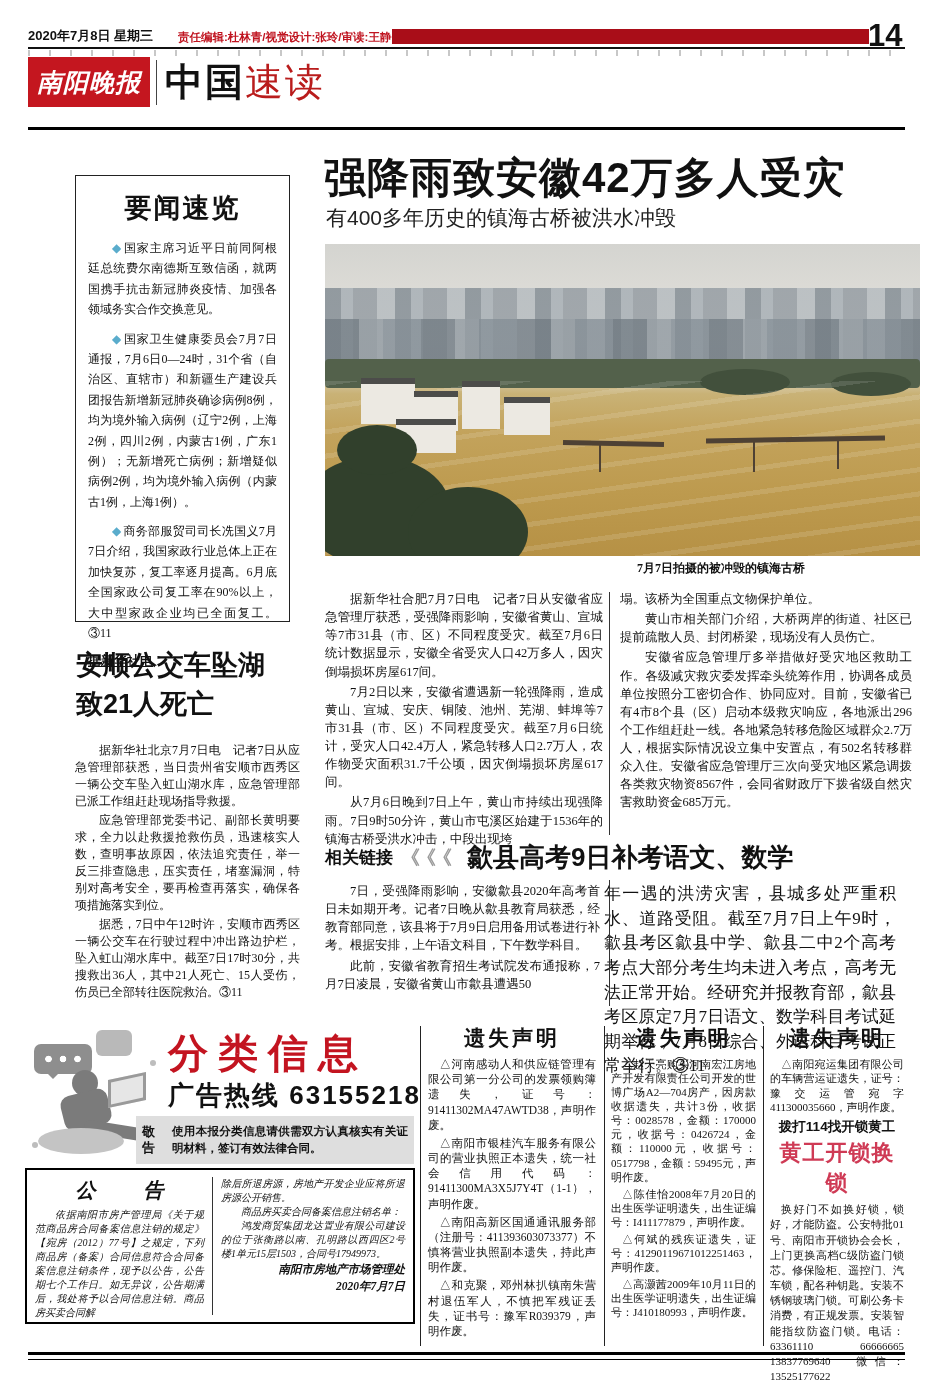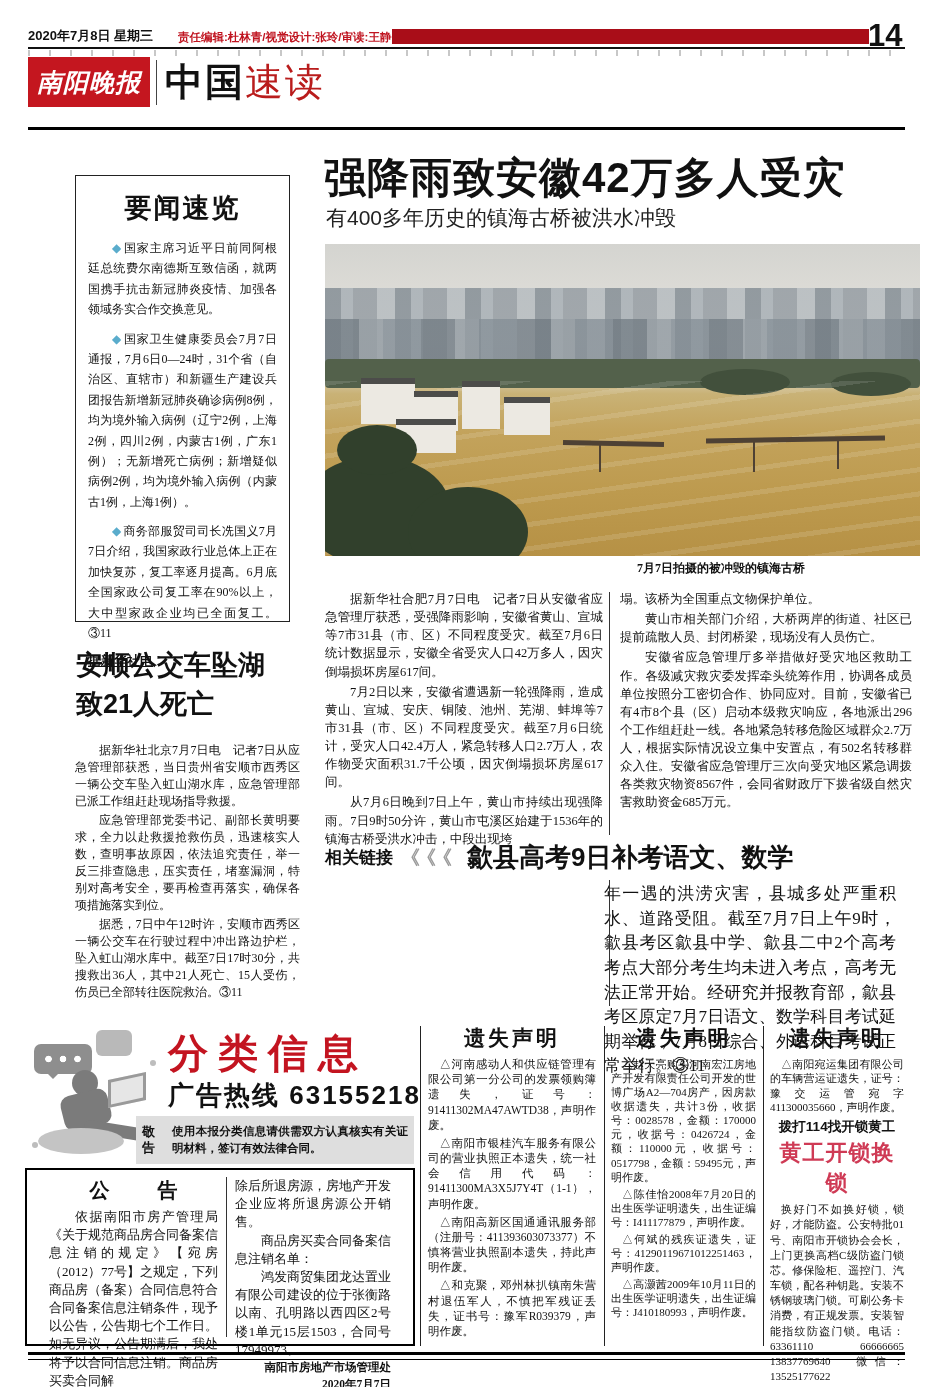"7日，受强降雨影响，安徽歙县2020年高考首日未如期开考。记者7日晚从歙县教育局" div.abs { html: none -> <div> <p>7日，受强降雨影响，安徽歙县2020年高考首日未如期开考。记者7日晚从歙县教育局获悉，经教育部同意，该县将于7月9日启用备用试卷进行补考。根据安排，上午语文科目，下午数学科目。</p> <p>此前，安徽省教育招生考试院发布通报称，7月7日凌晨，安徽省黄山市歙县遭遇50</p> </div> }
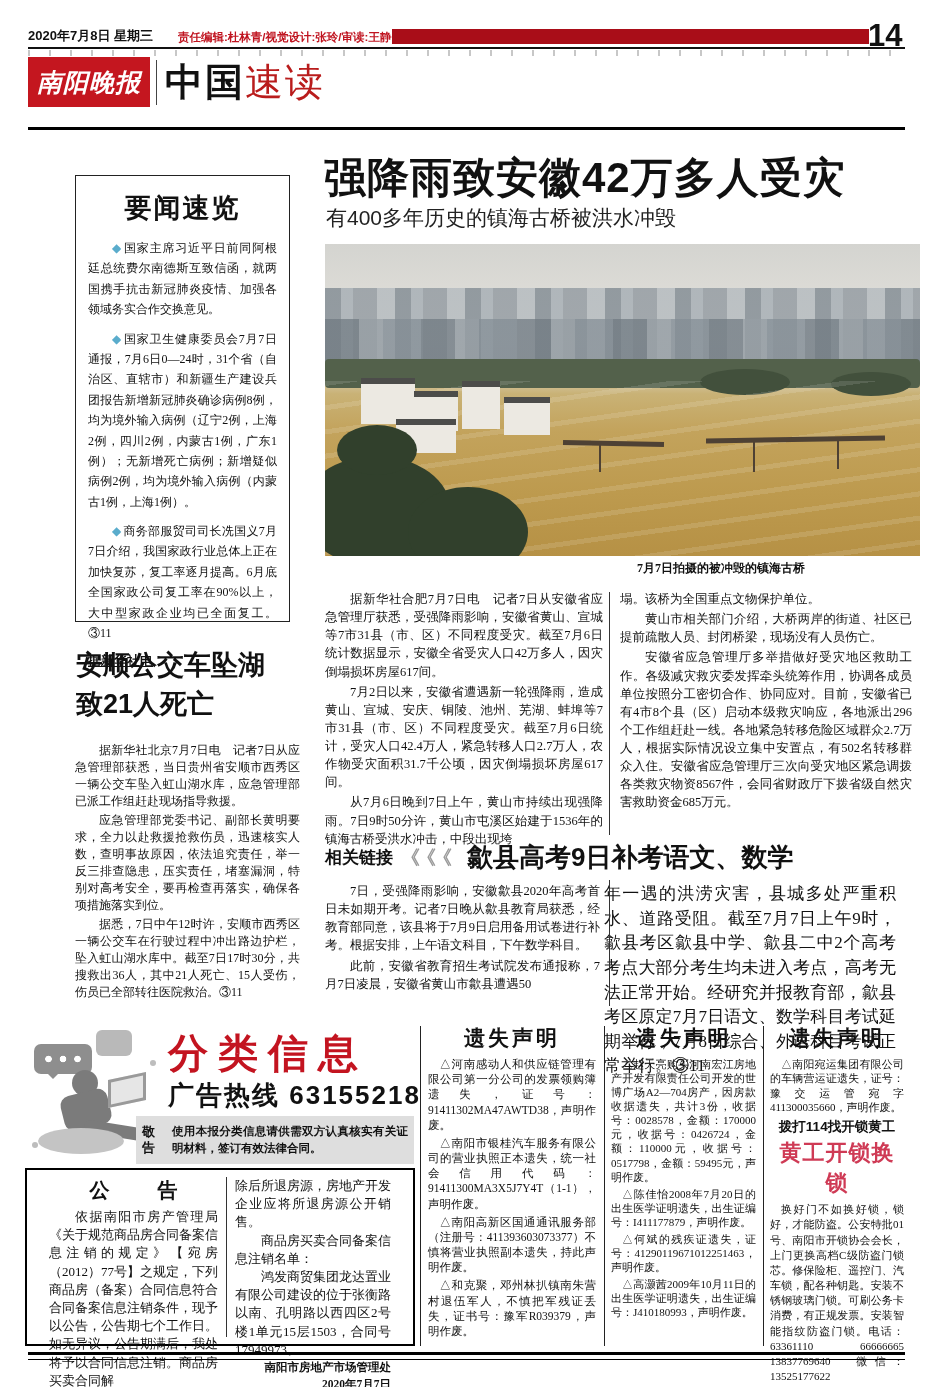"公 告" .gg { font-style: none -> italic; height: 178px -> 156px; padding: 7px 22px -> 7px 8px }
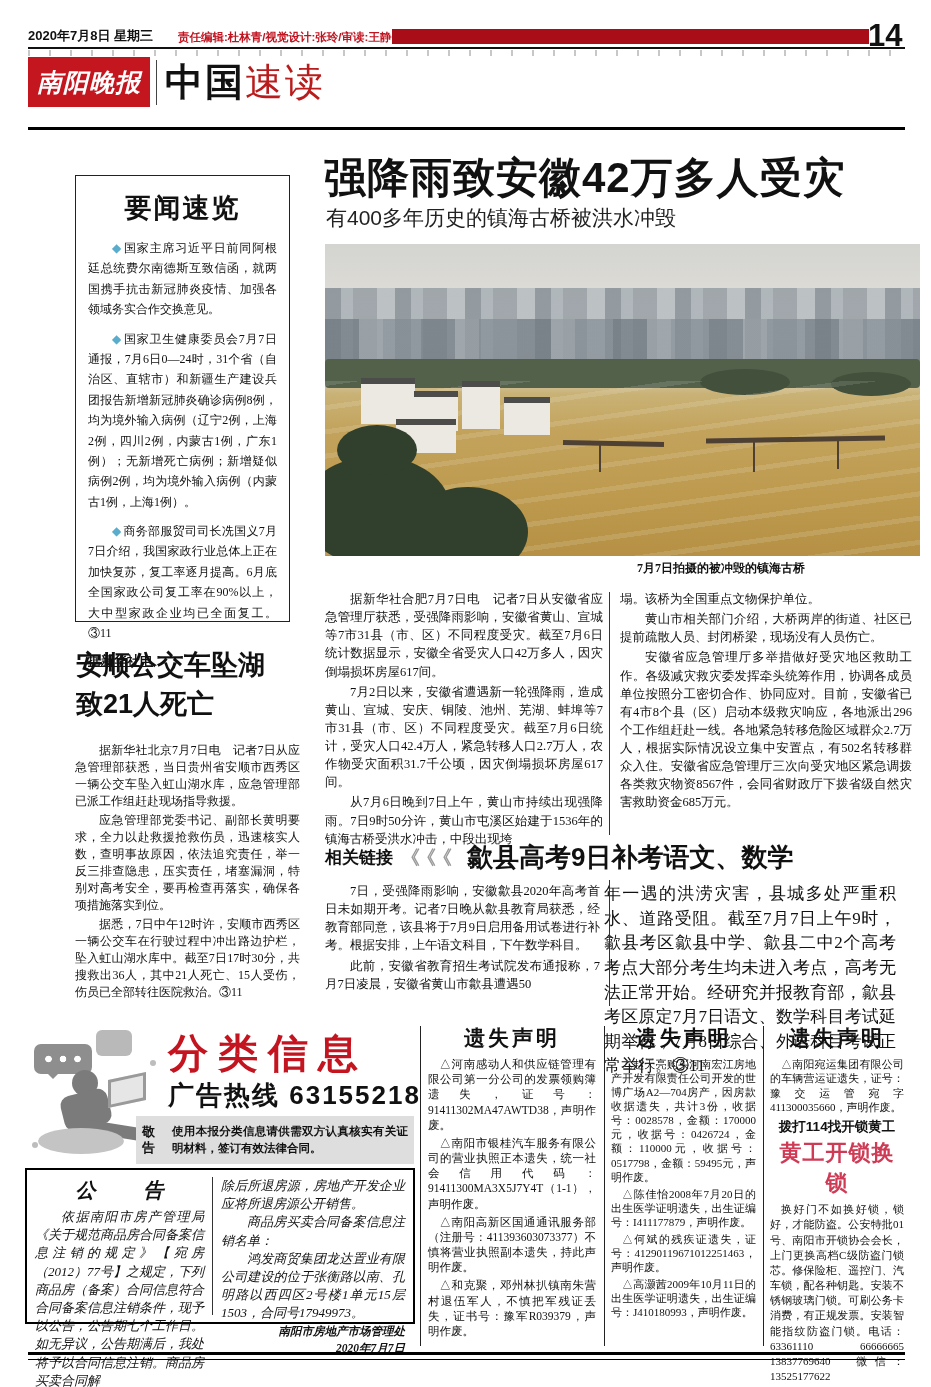"除后所退房源，房地产开发企业应将所退房源公开销售。" .gg p { font-size: 13px -> 10px }
